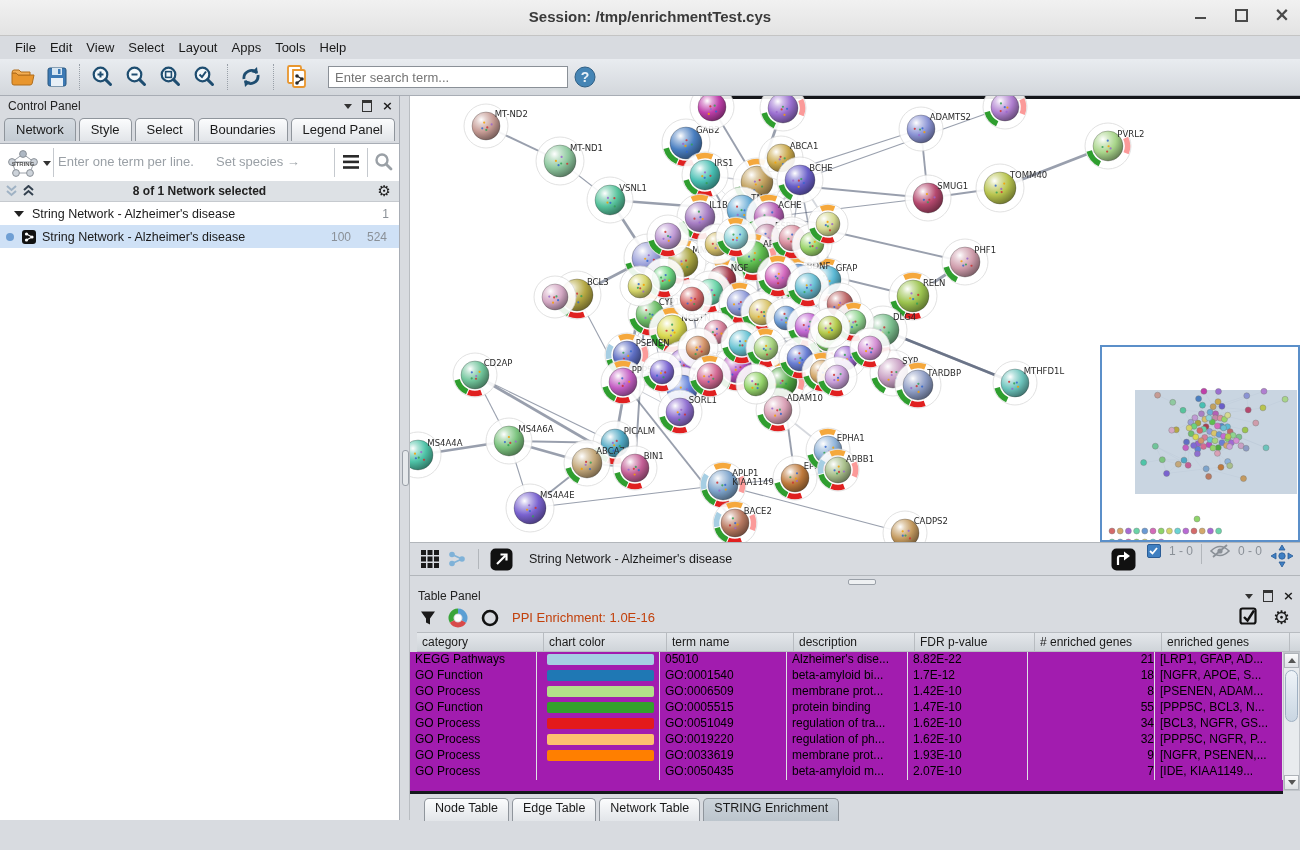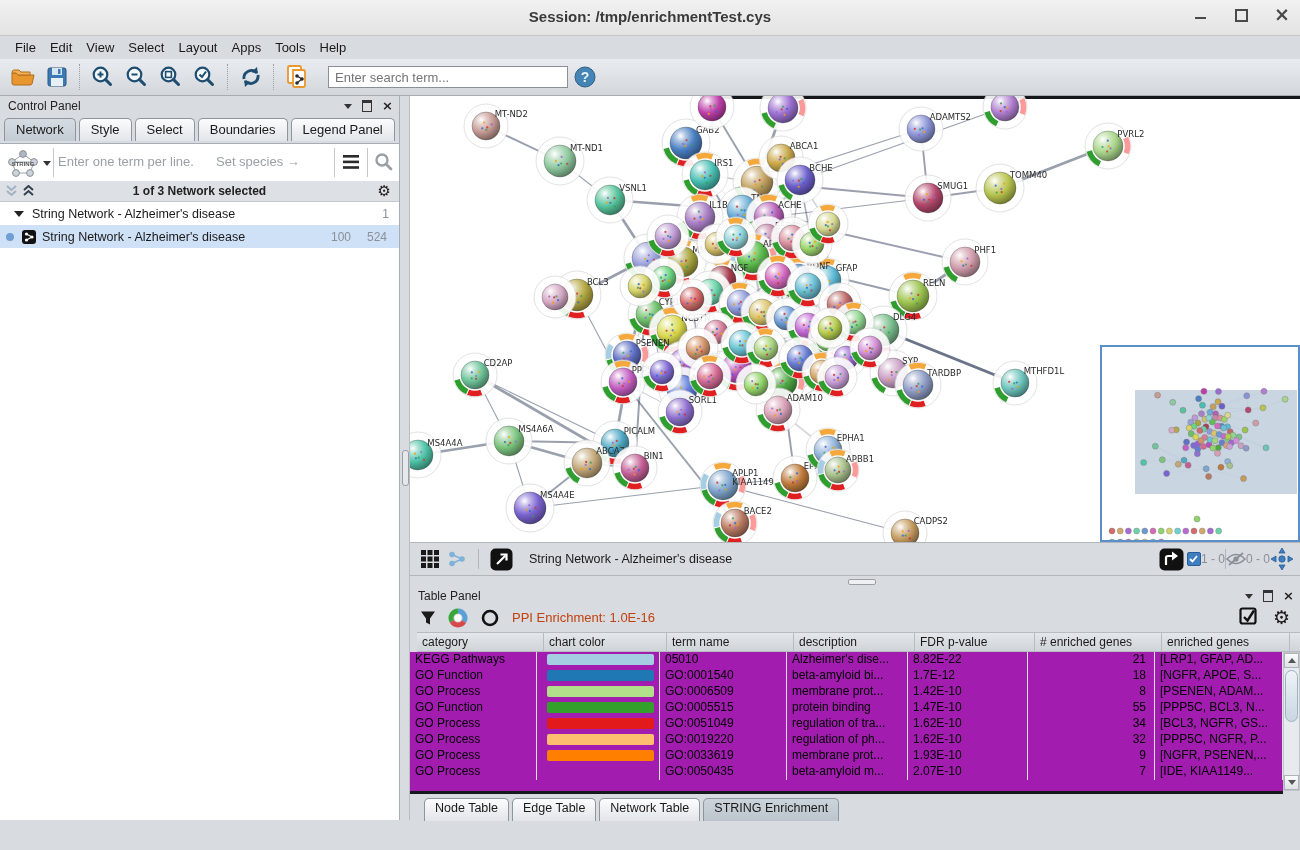"1 of 3 Network selected" span.netsel-label { text: 1 of 3 -> 8 of 1 }
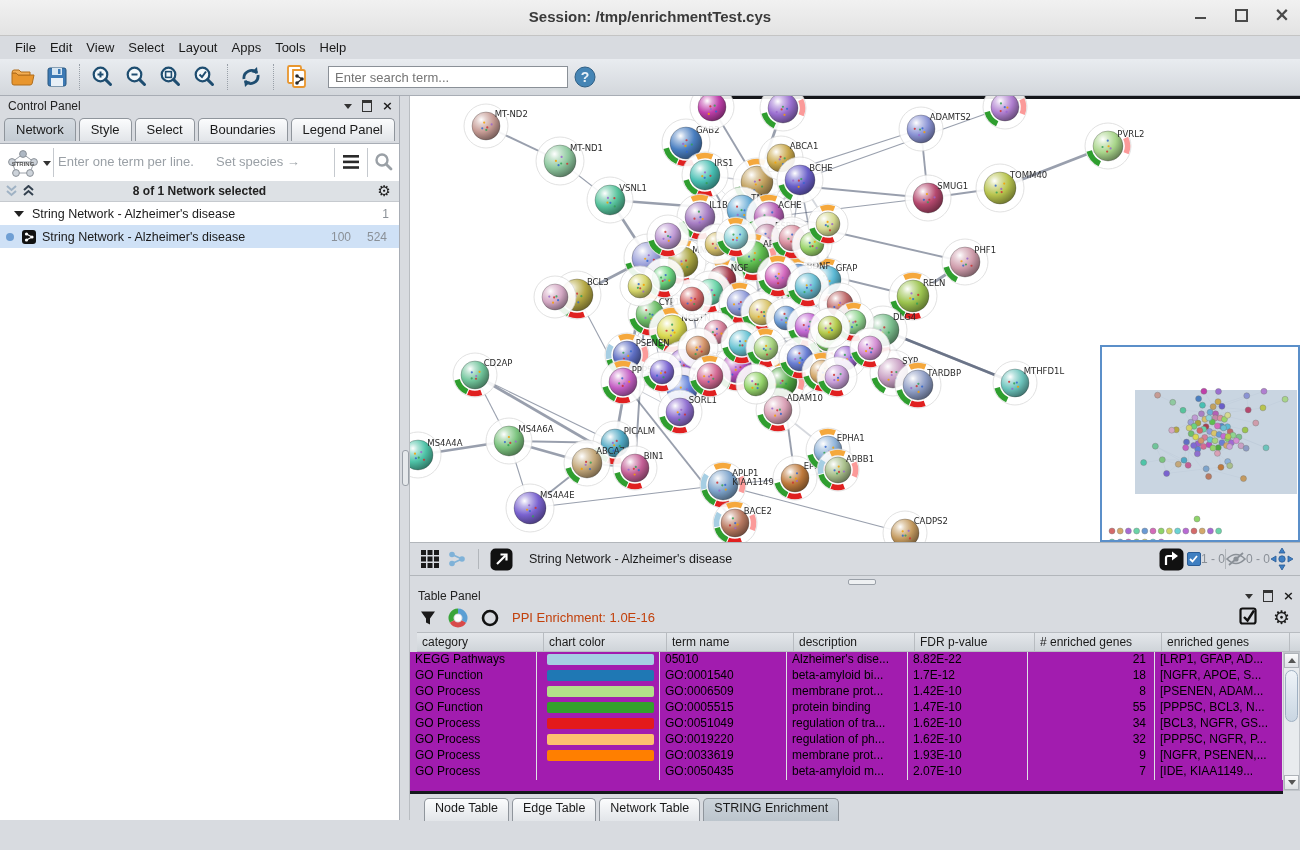"1 - 0" .nt-right { align-items: center -> none; gap: none -> 8px }
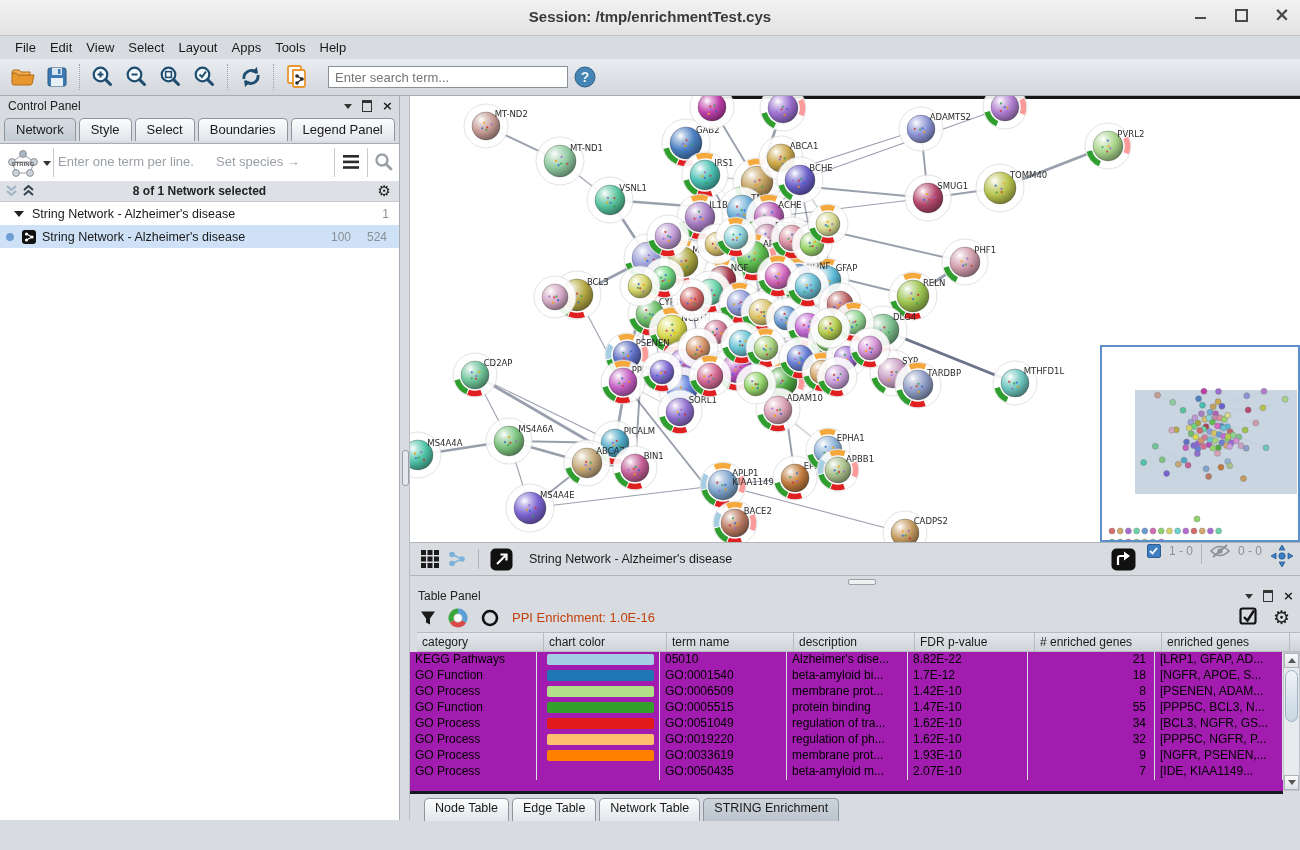"21" .td.num { padding-right: 8px -> none }
